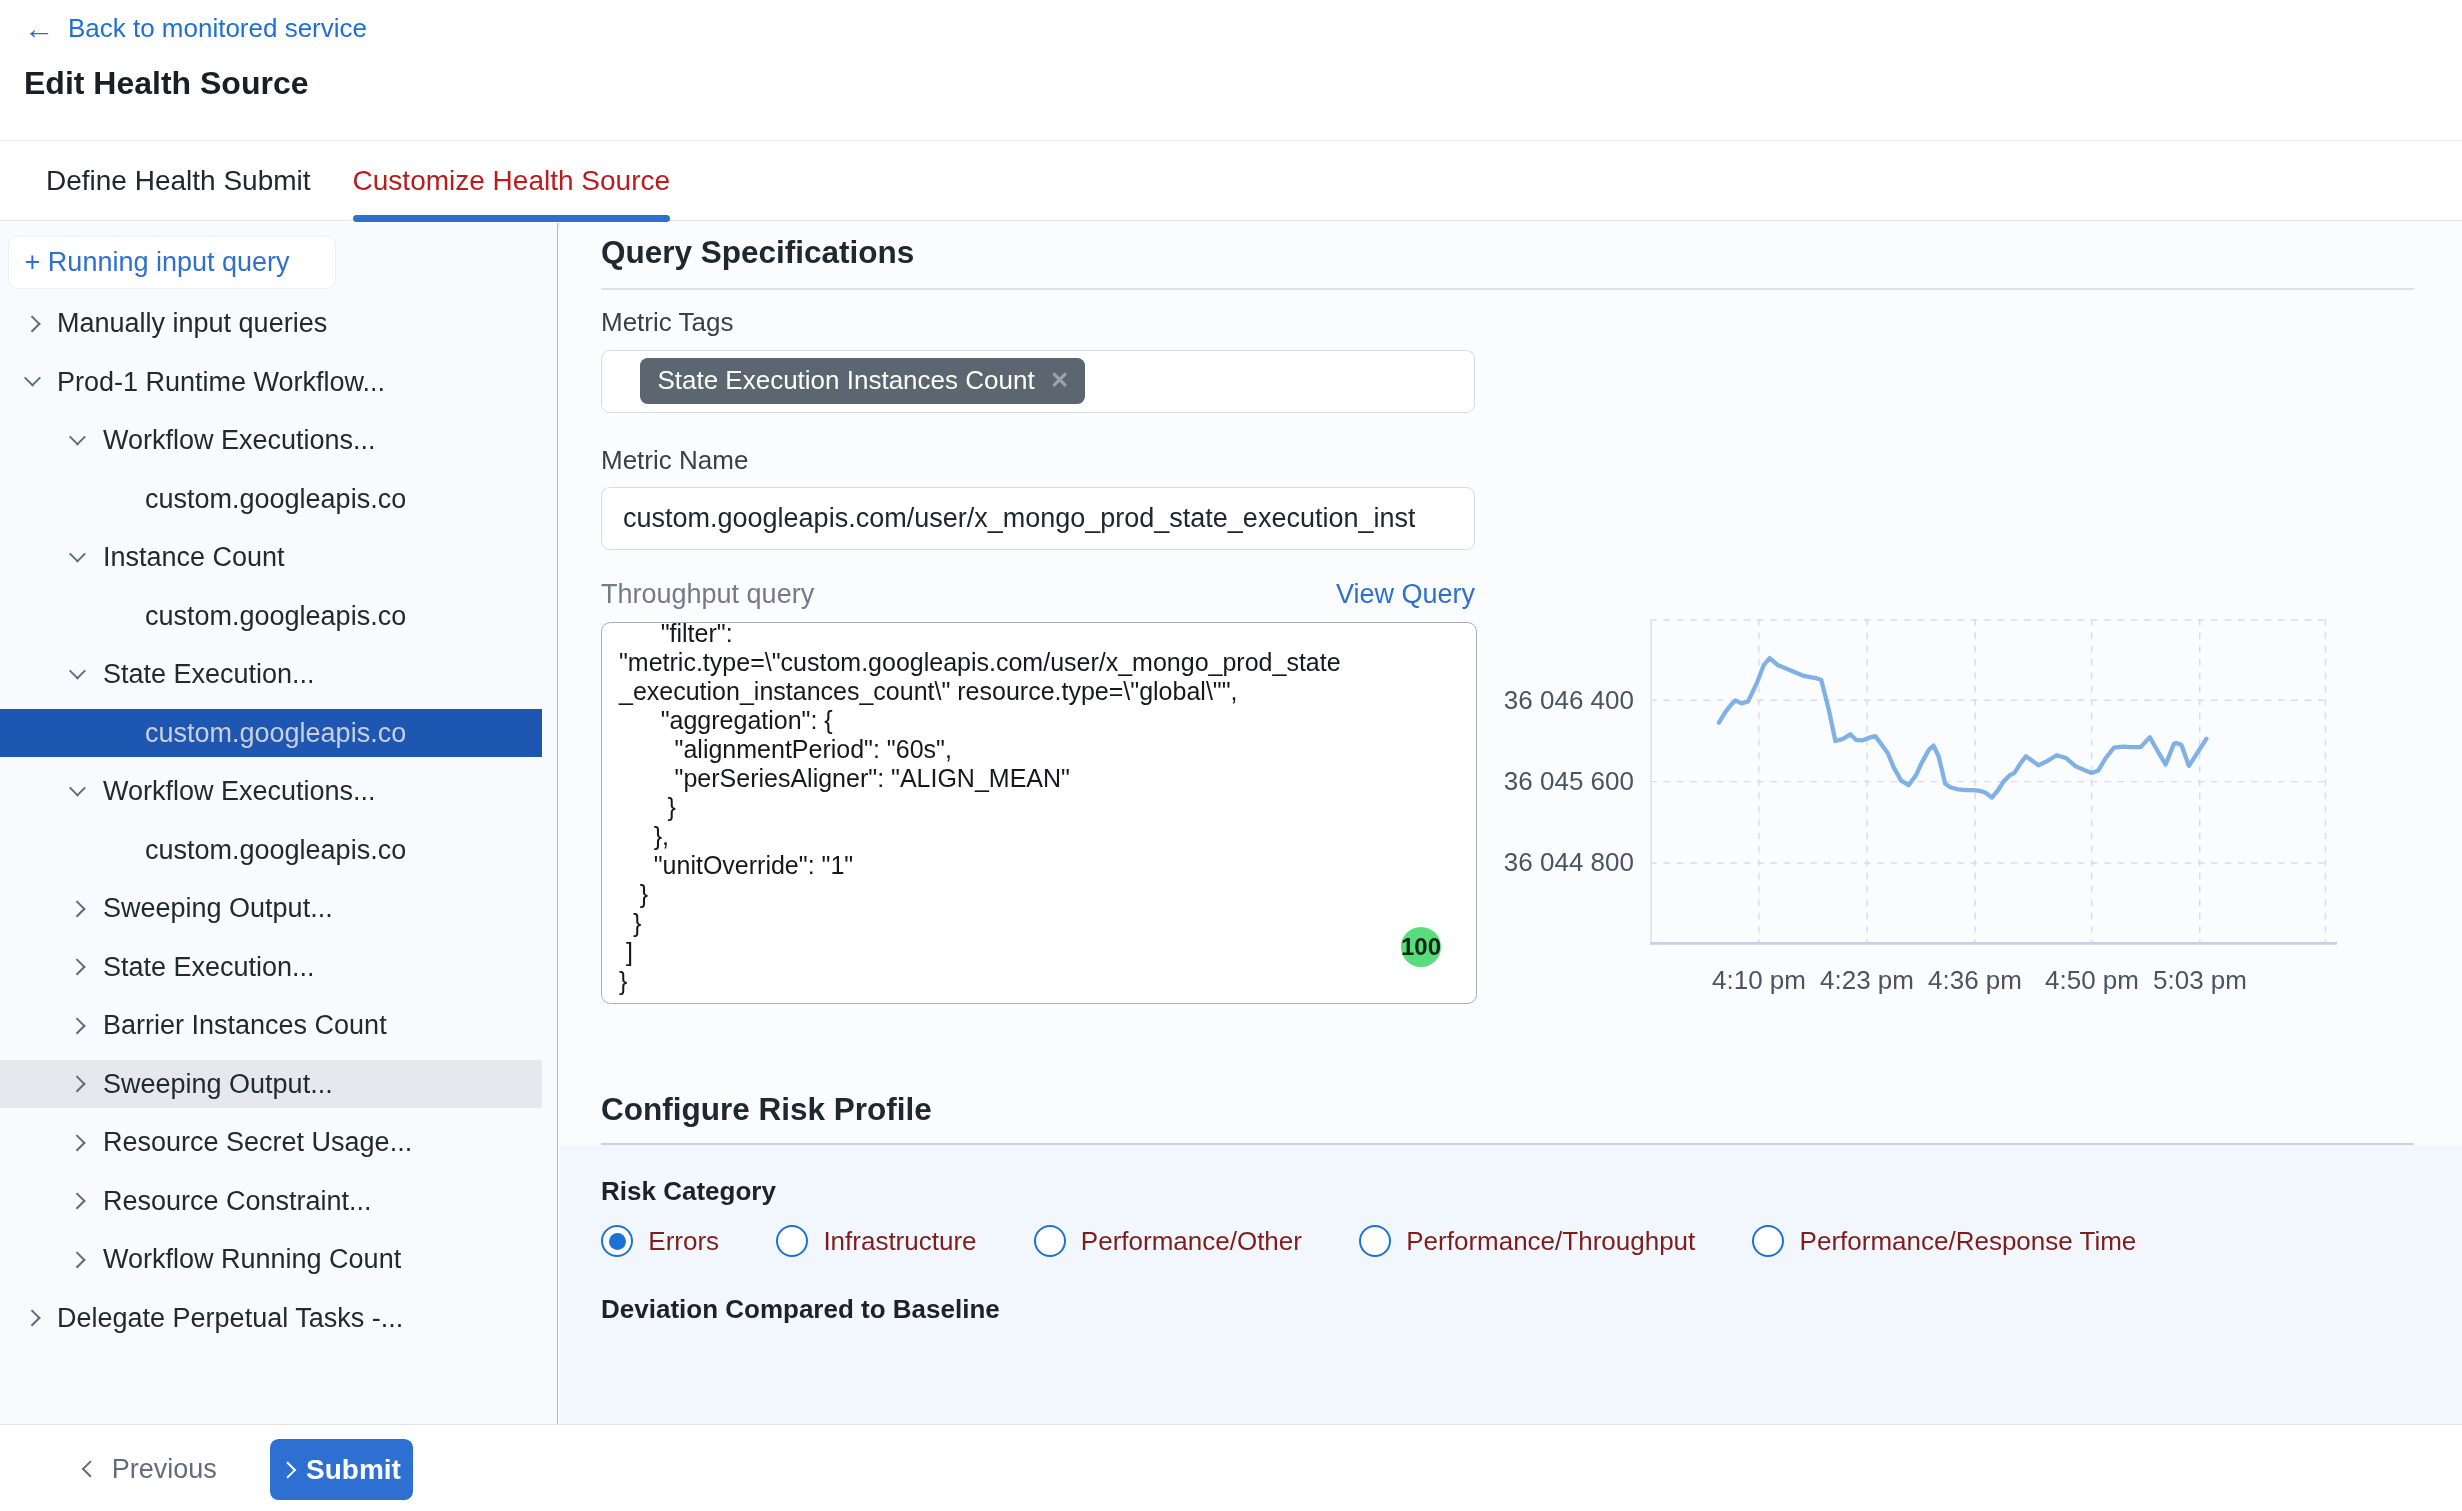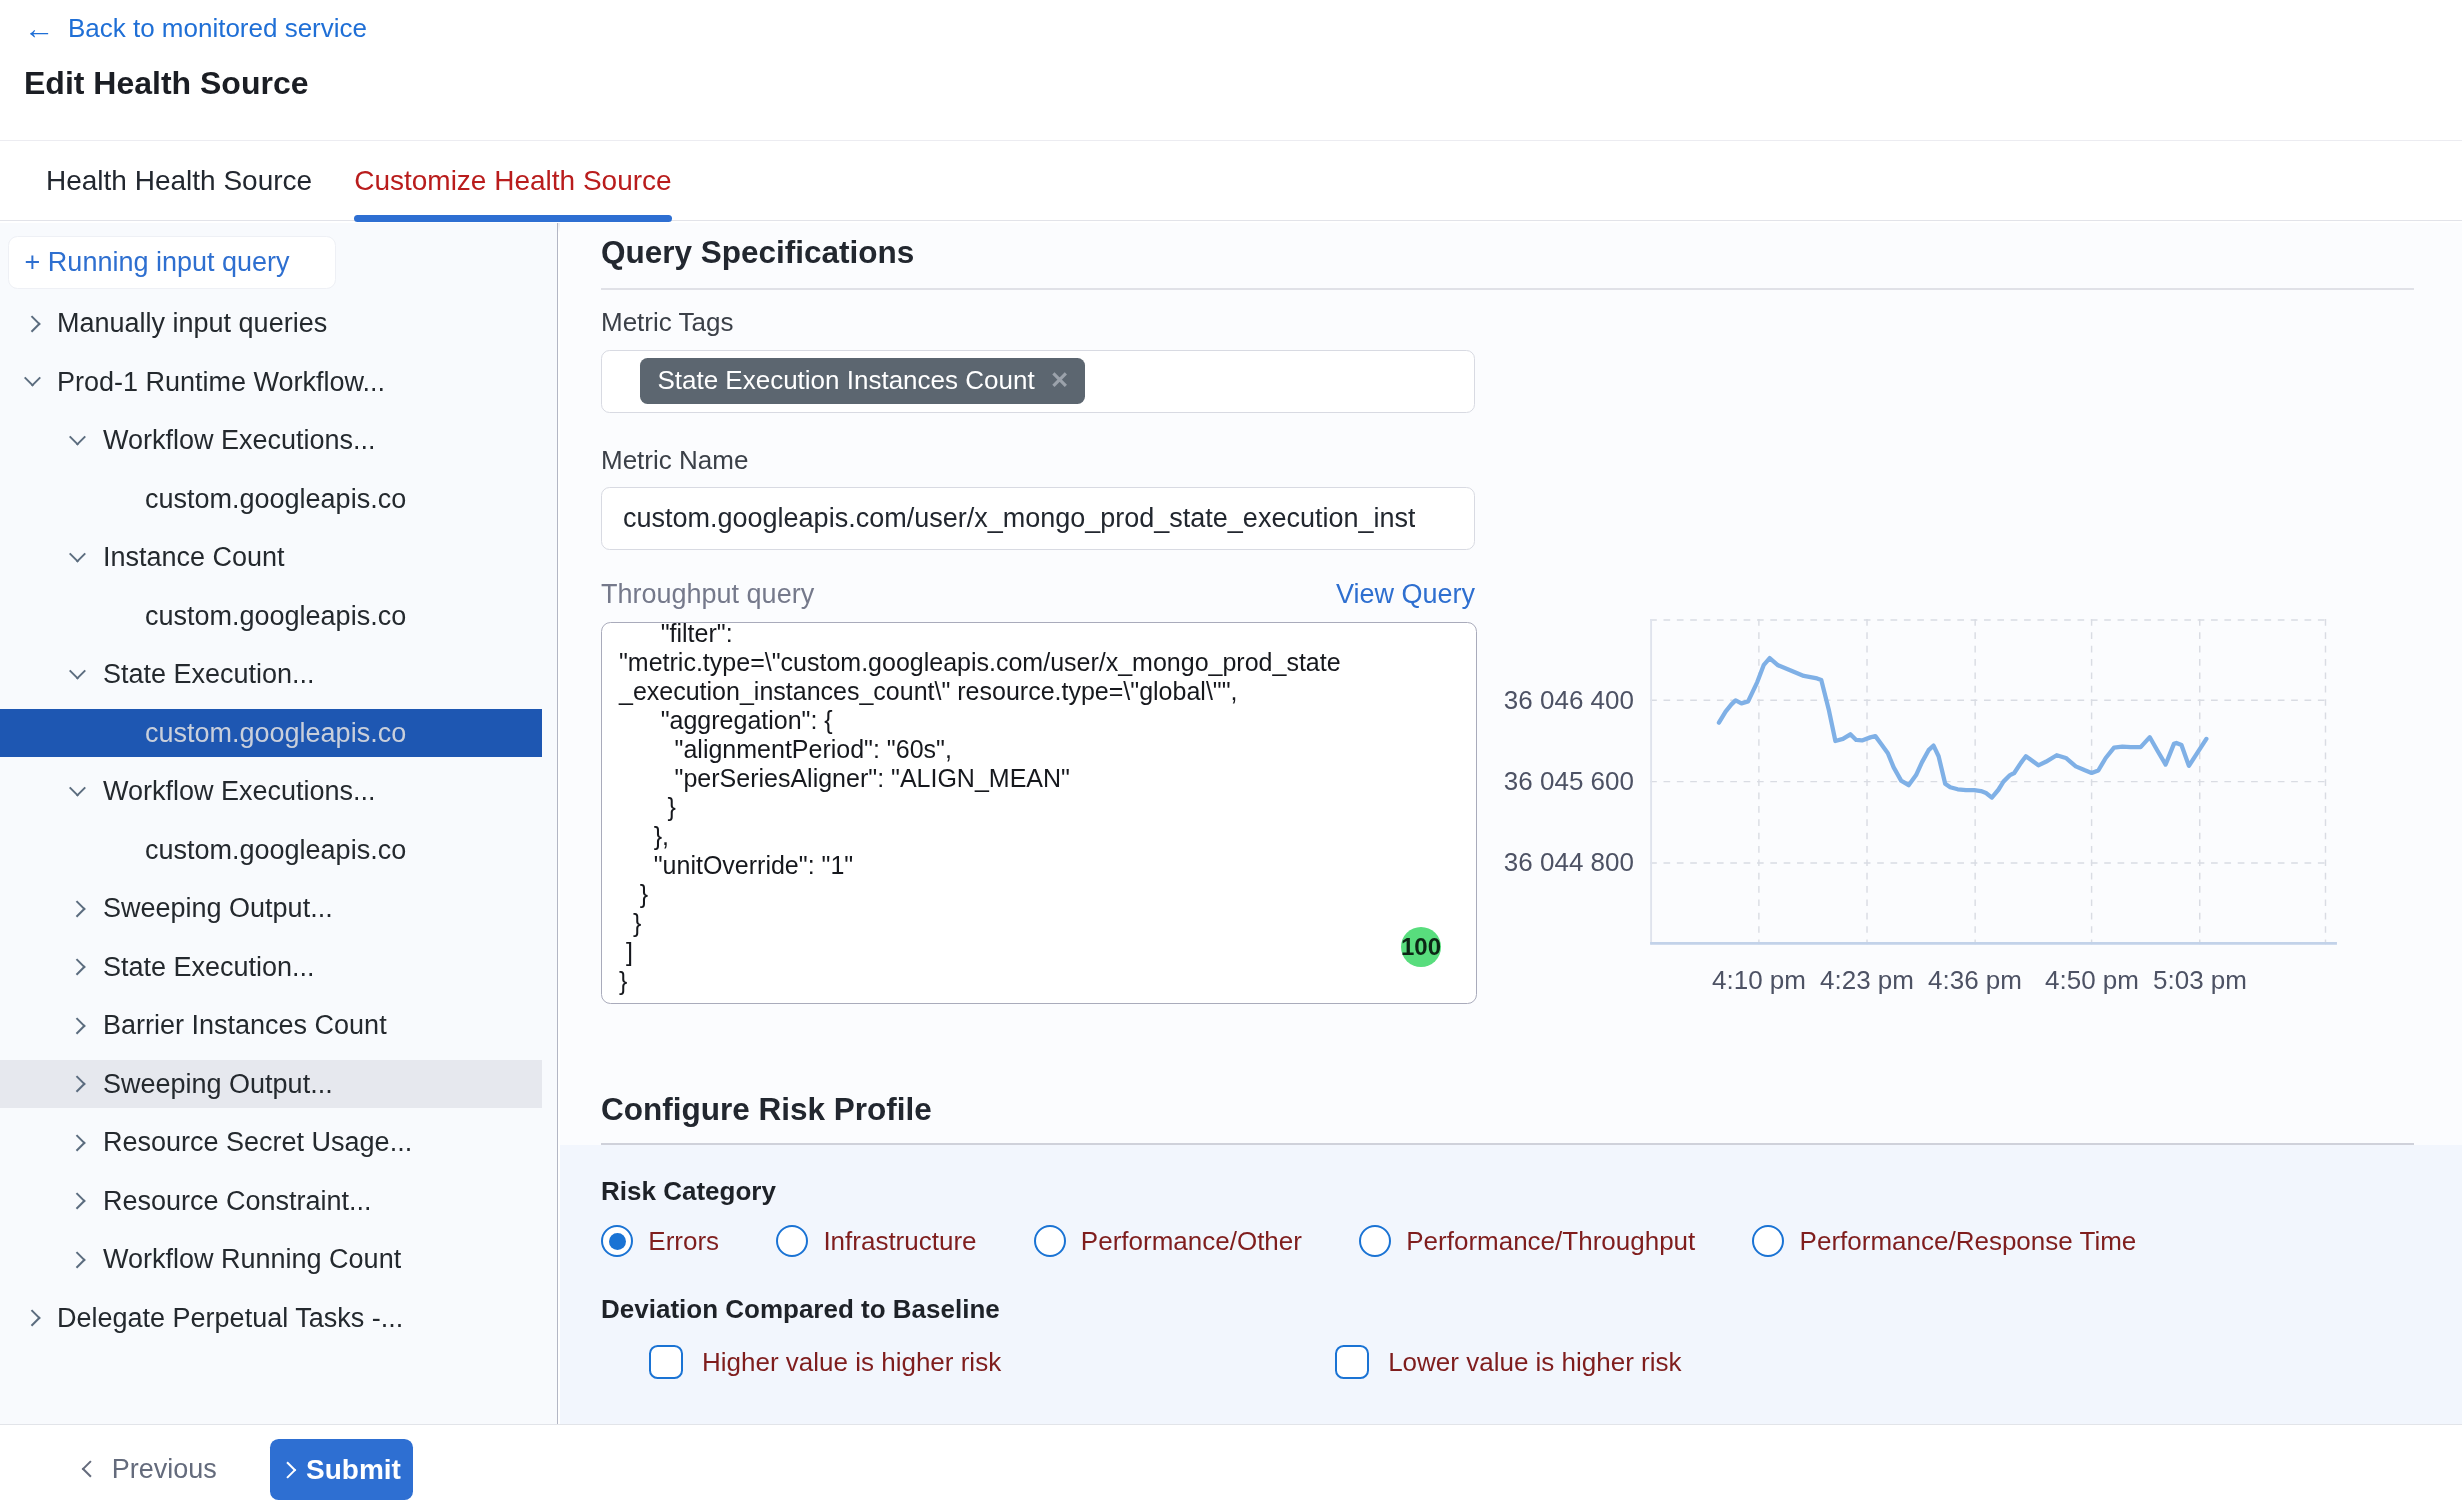"Health Health Source" div.tab { text: Health Health Source -> Define Health Submit }
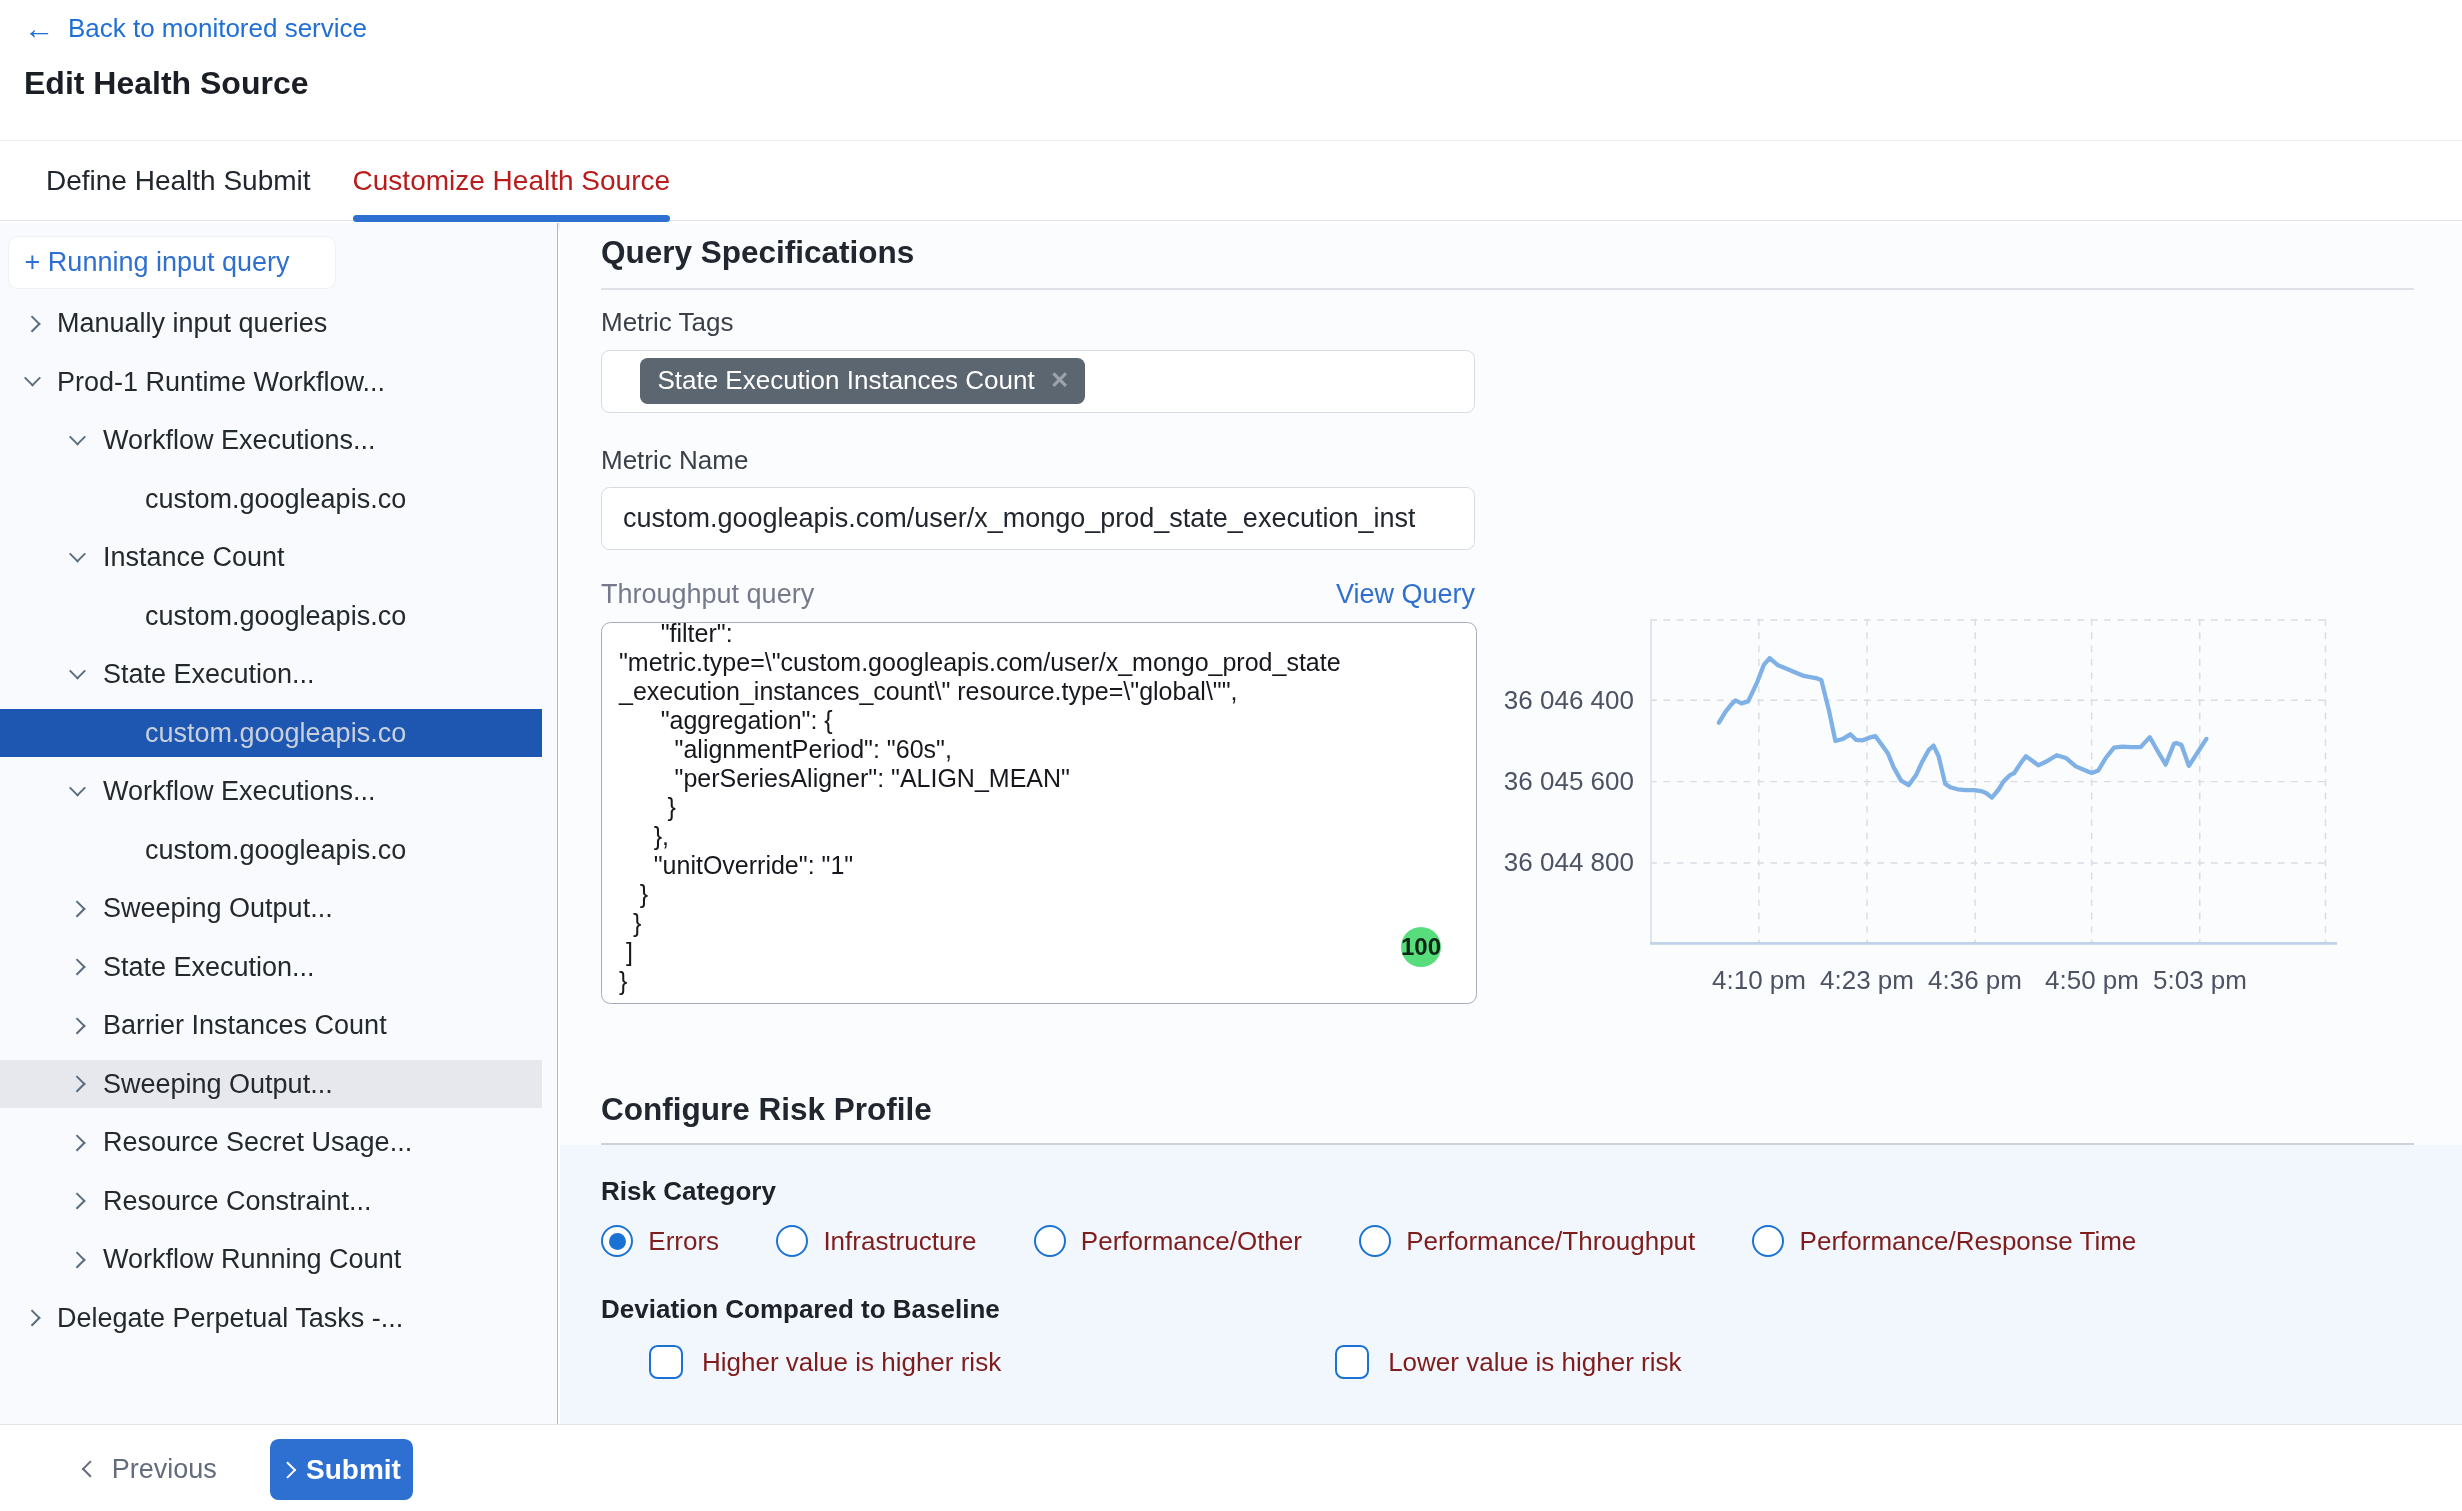"Higher value is higher risk" div.abs { html: <div> <div> <span></span> <span>Higher value is higher risk</span> </div> <div> <span></span> <span>Lower value is higher risk</span> </div> </div> -> none }
